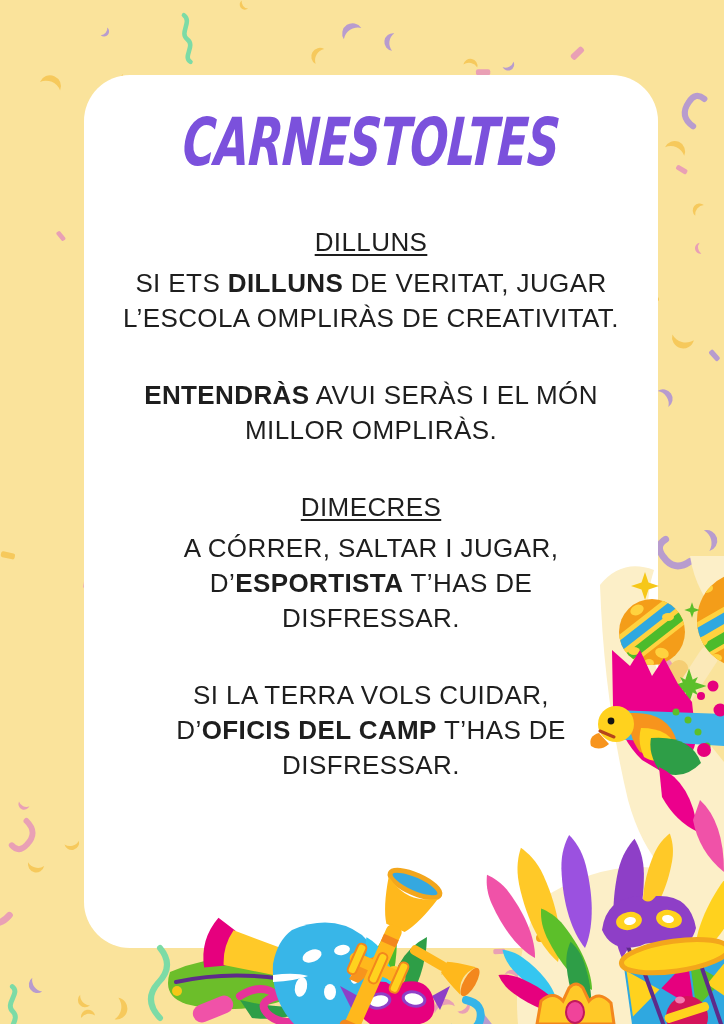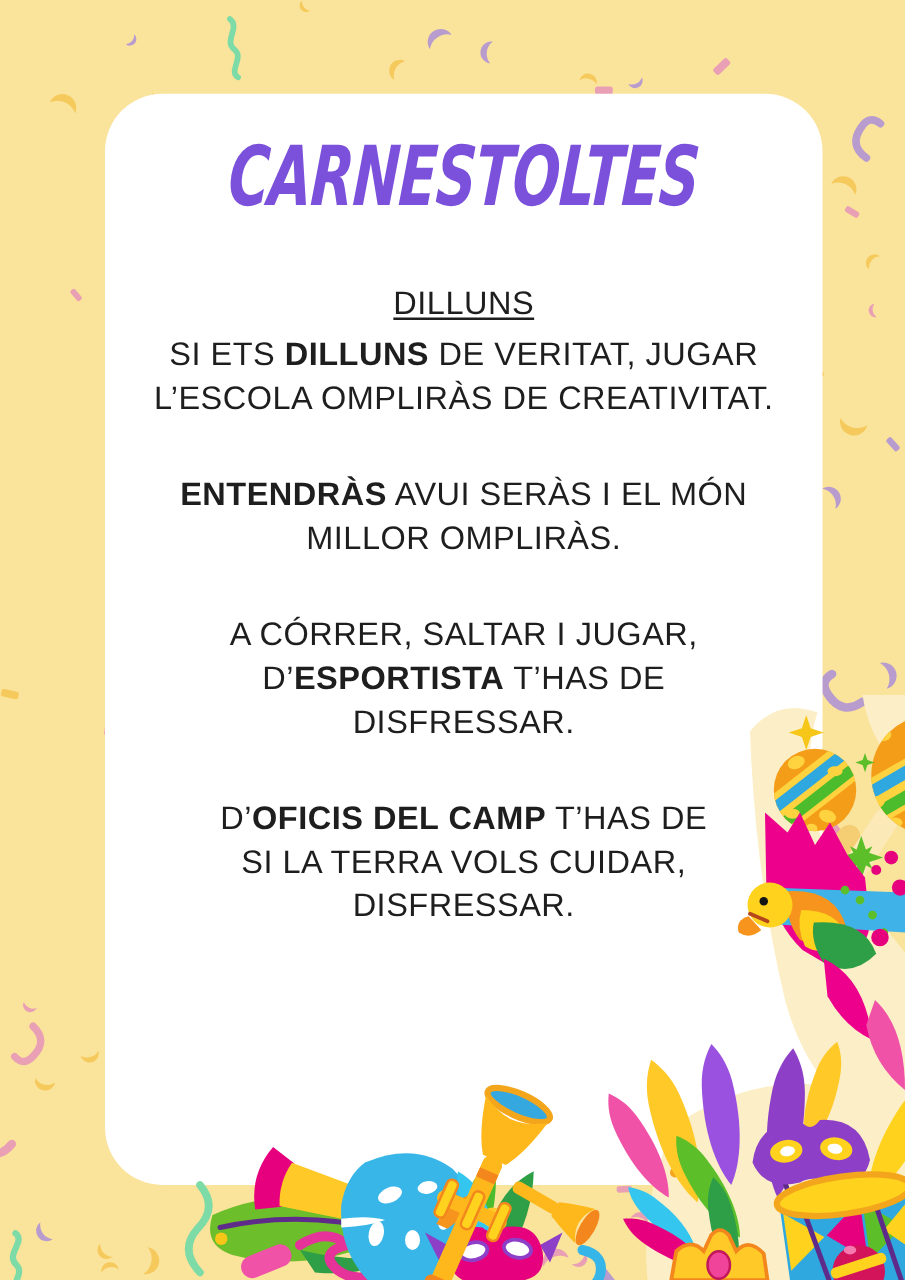"DIMECRES" h2.day-heading { html: none -> <h2>DIMECRES</h2> }
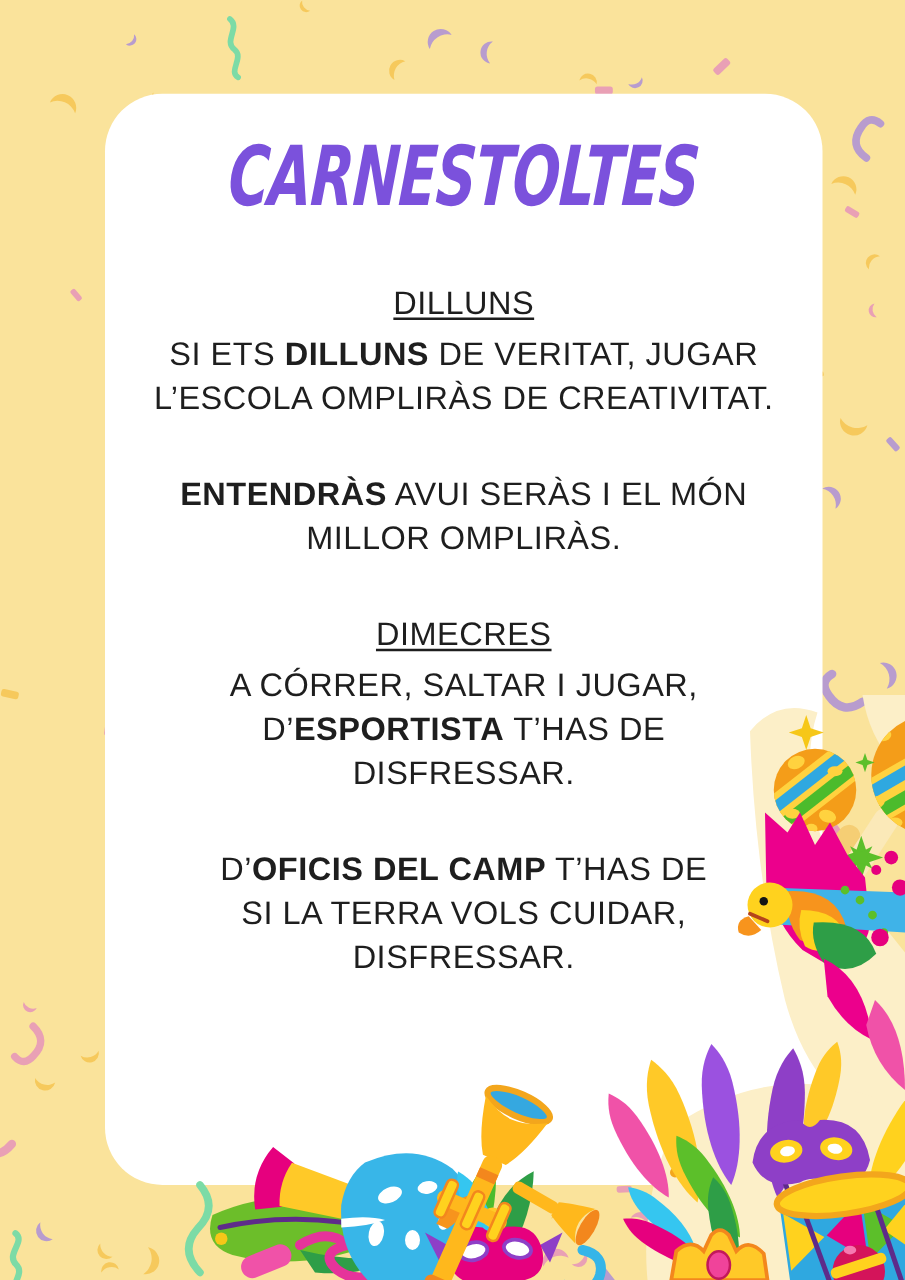"D’OFICIS DEL CAMP T’HAS DE" p.day-line { order: before "SI LA TERRA VOLS CUIDAR," -> after "SI LA TERRA VOLS CUIDAR," }
